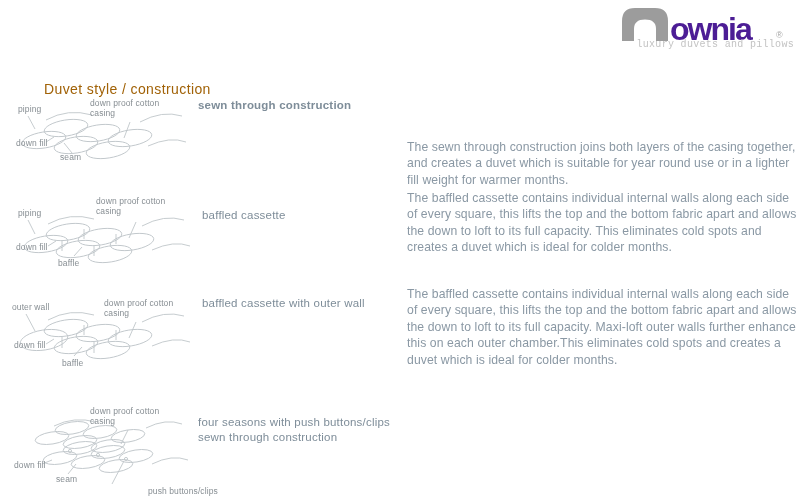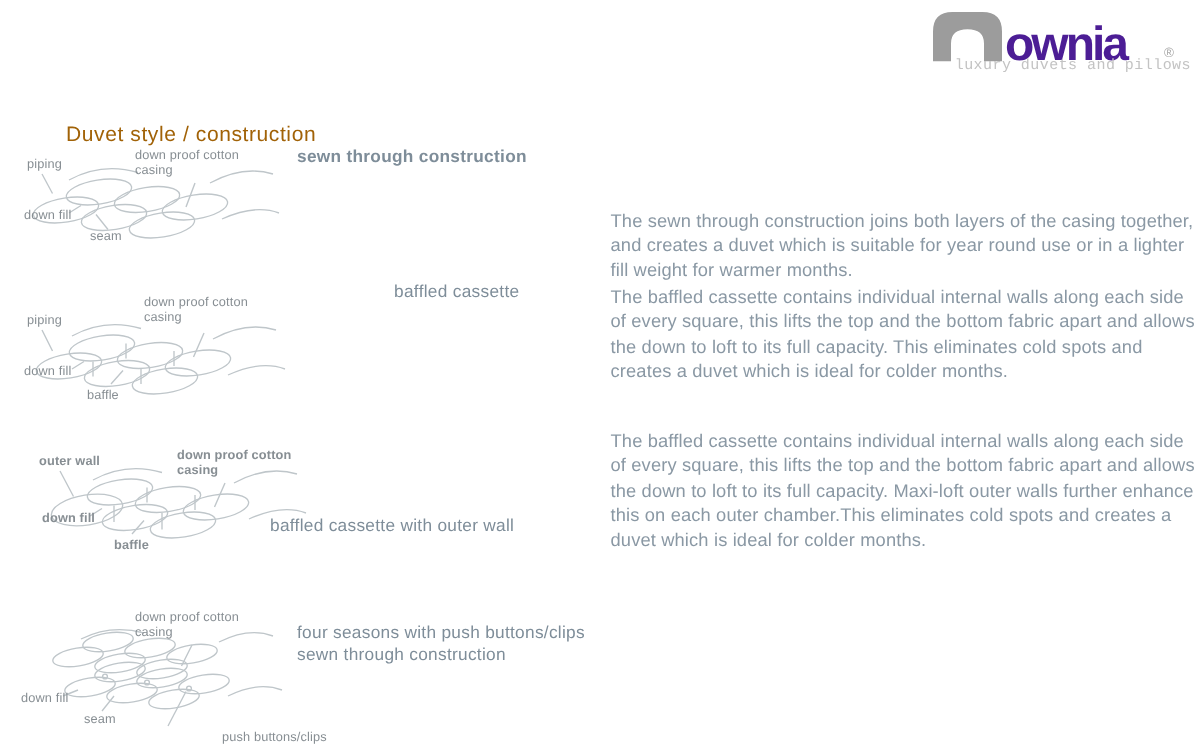"baffled cassette" div.row-title { text-align: center -> none; top: 188px -> 208px }
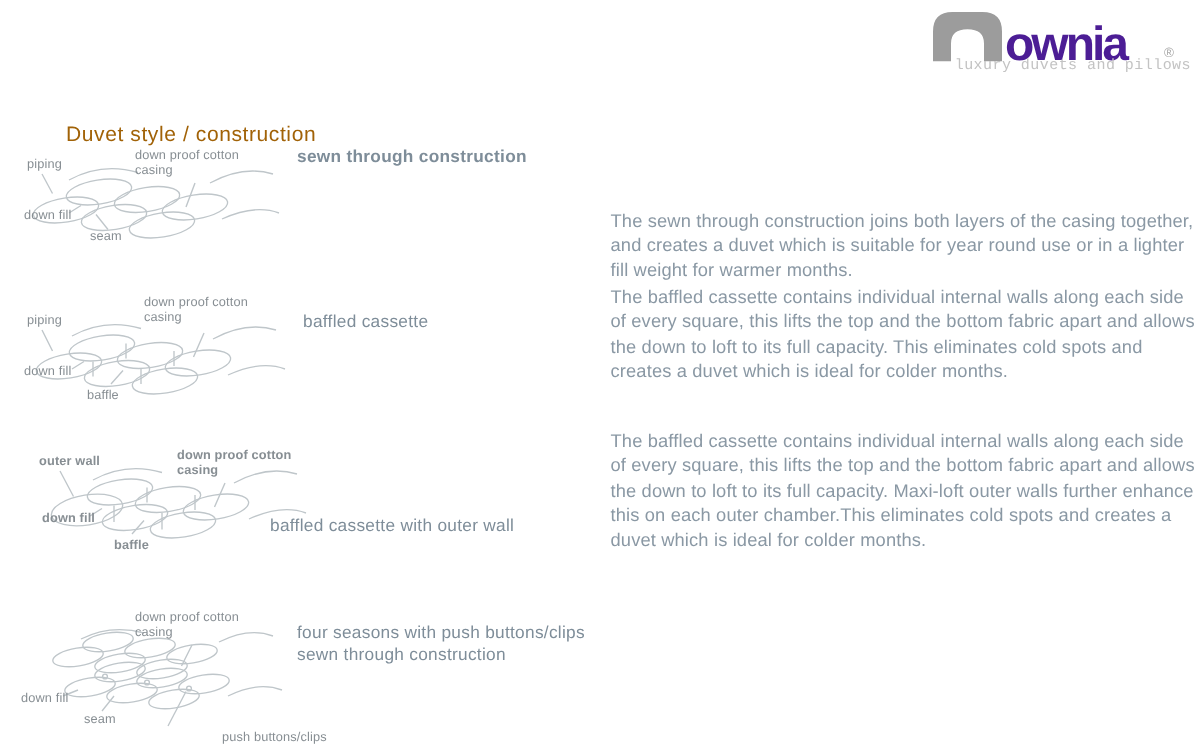"outer wall" div.diagram { font-weight: bold -> none; left: 22px -> 8px }
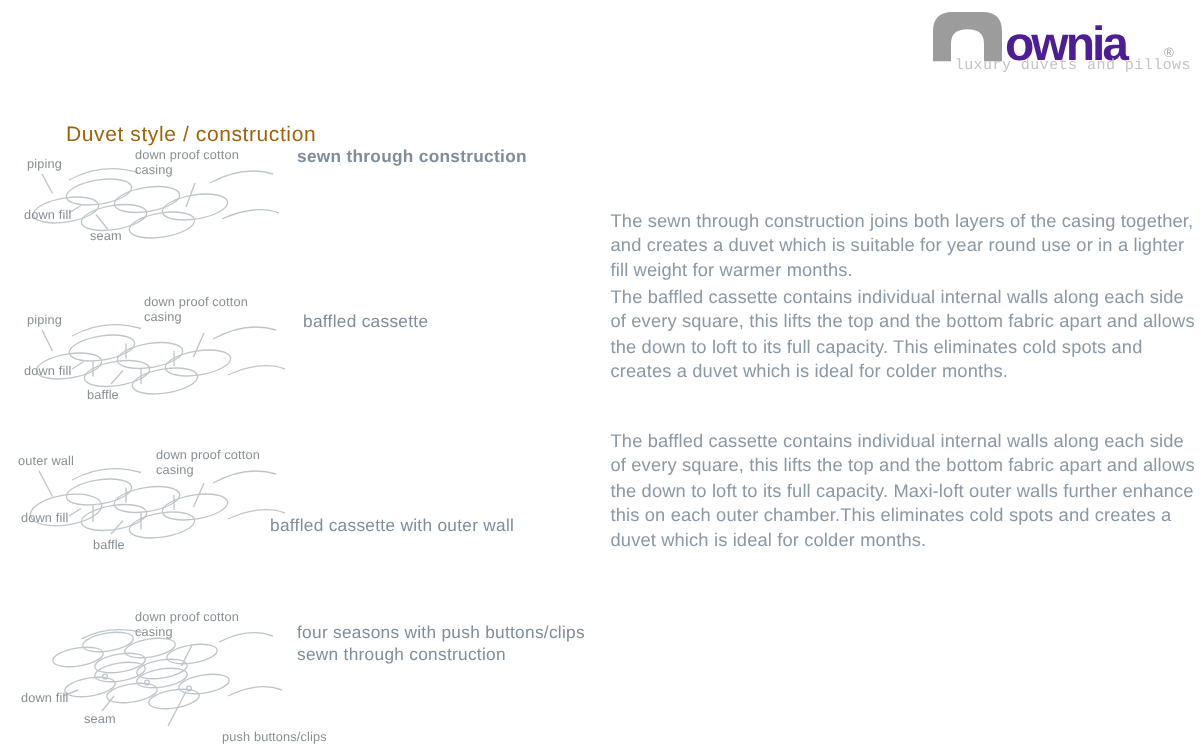"baffled cassette with outer wall" div.row-title { left: 180px -> 202px; margin-top: 48px -> none }
